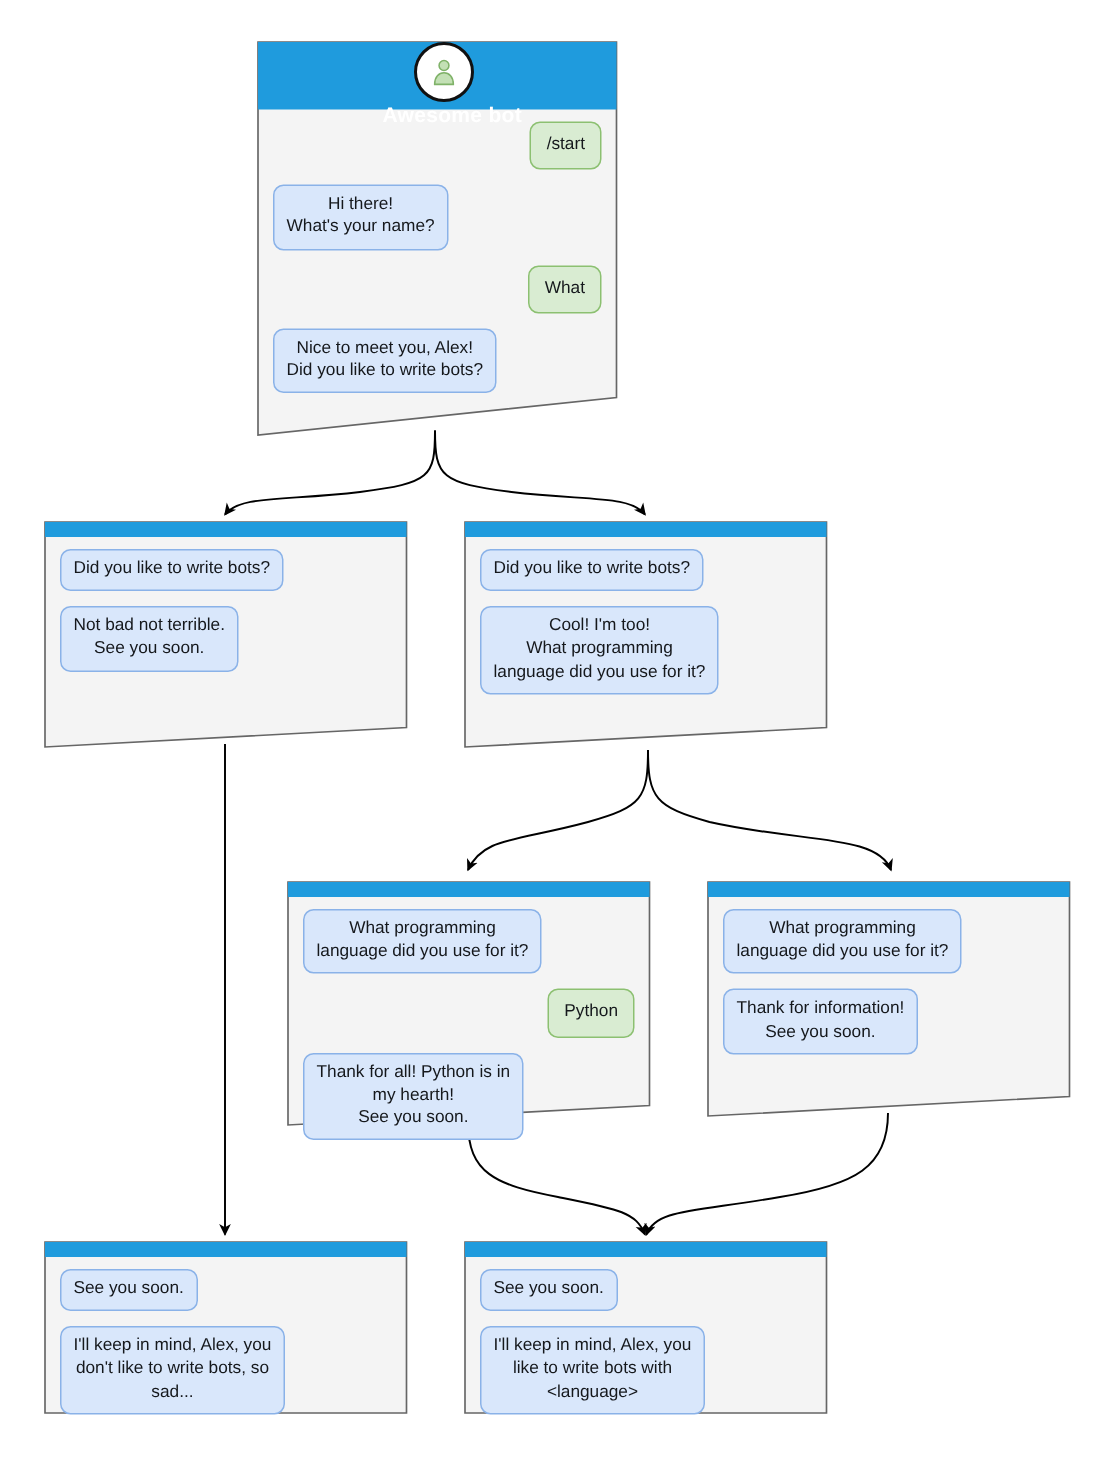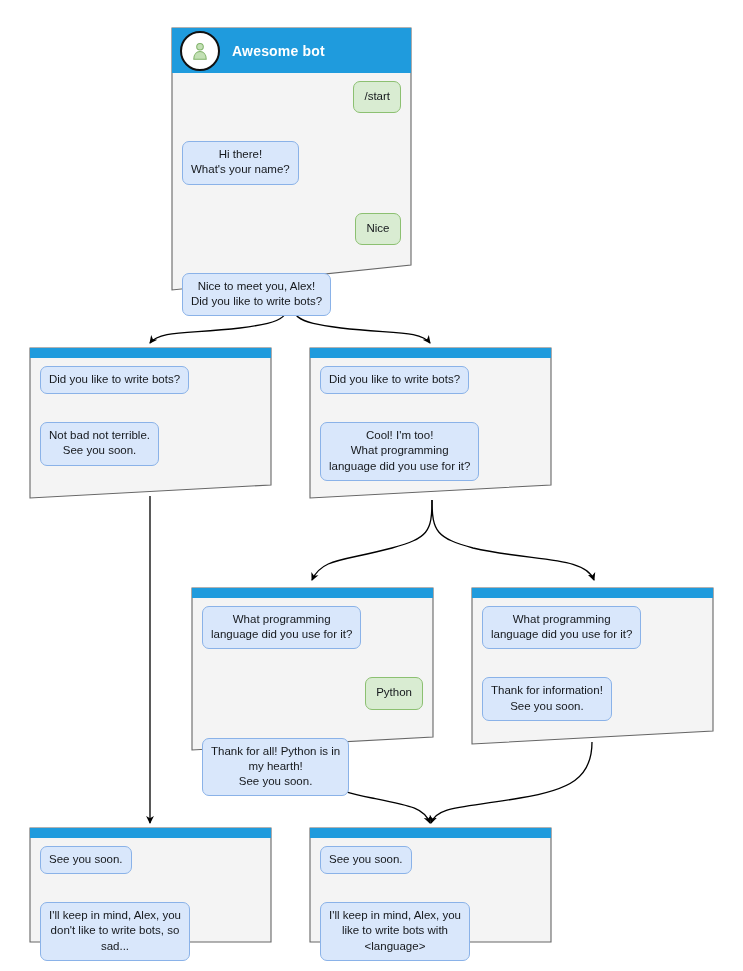"Awesome bot" .header.with-avatar { flex-direction: none -> column }
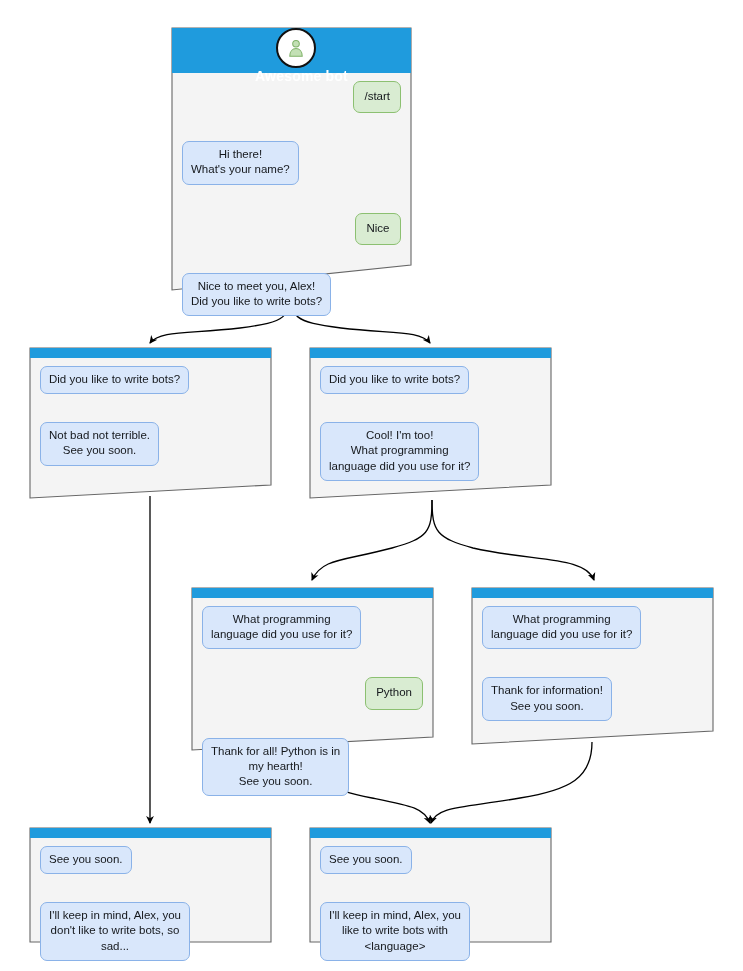"/start" .msg { margin-bottom: 28px -> 10px }
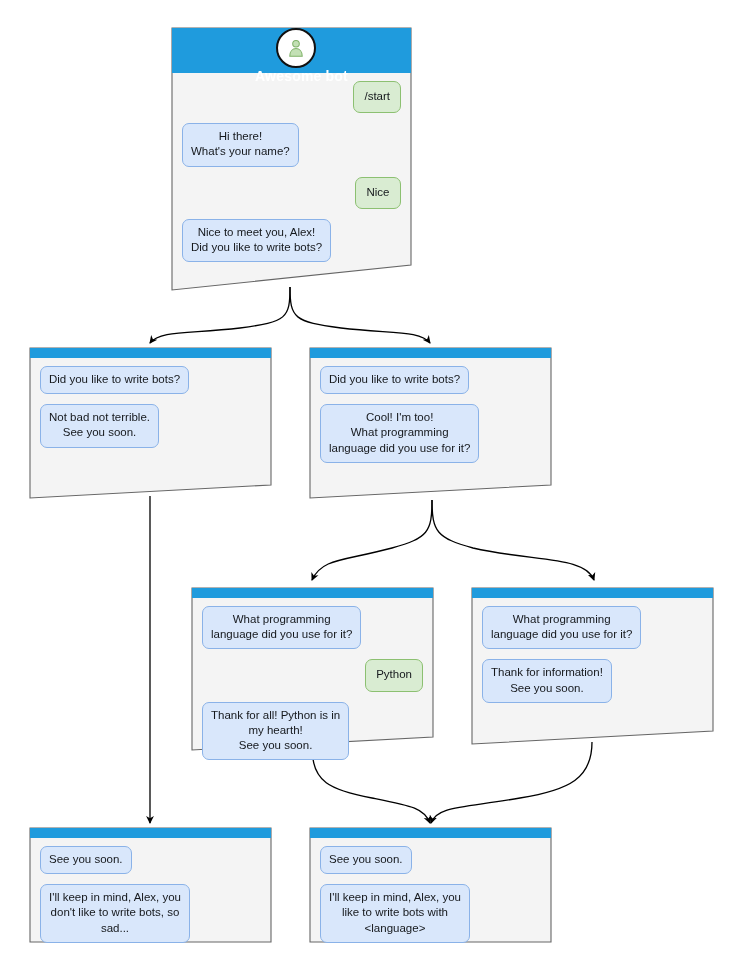"Nice" span.msg { text: Nice -> What }
